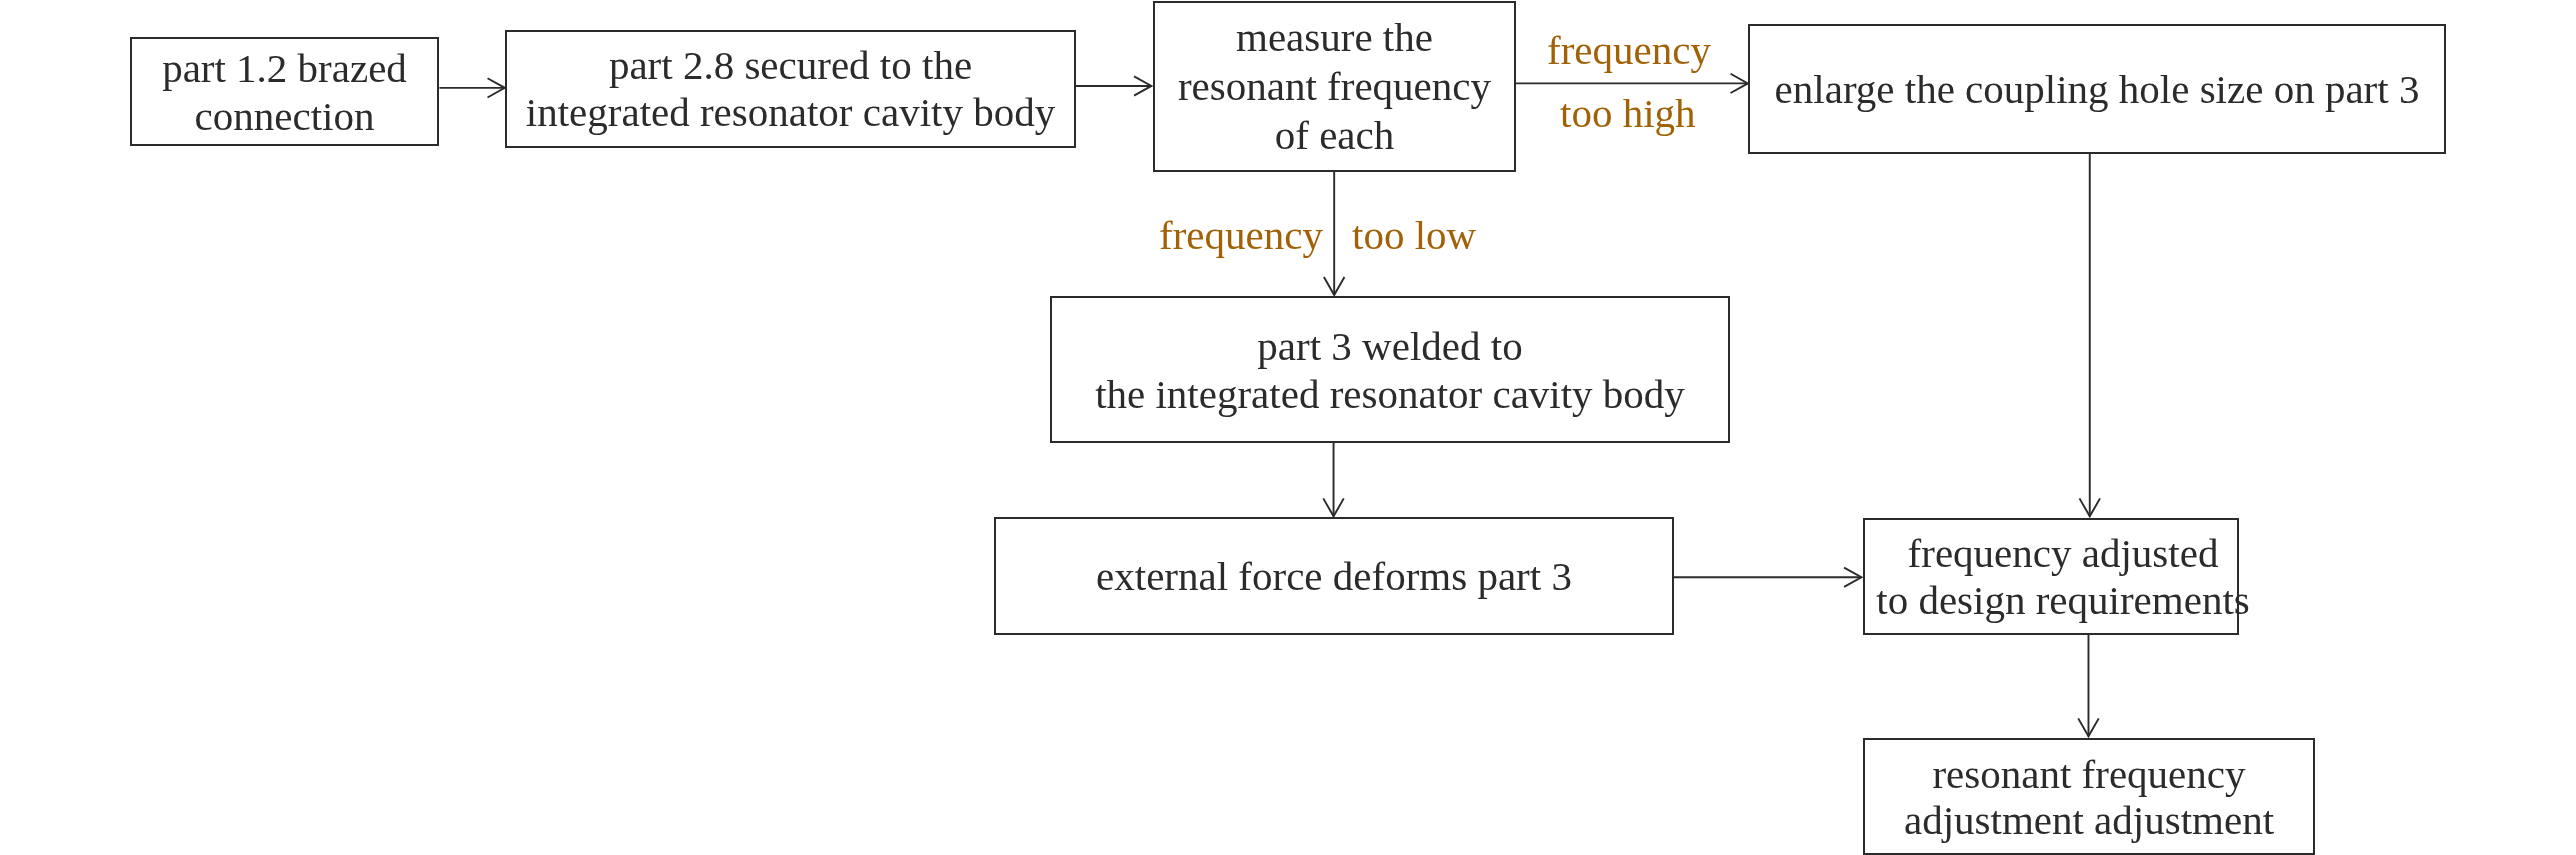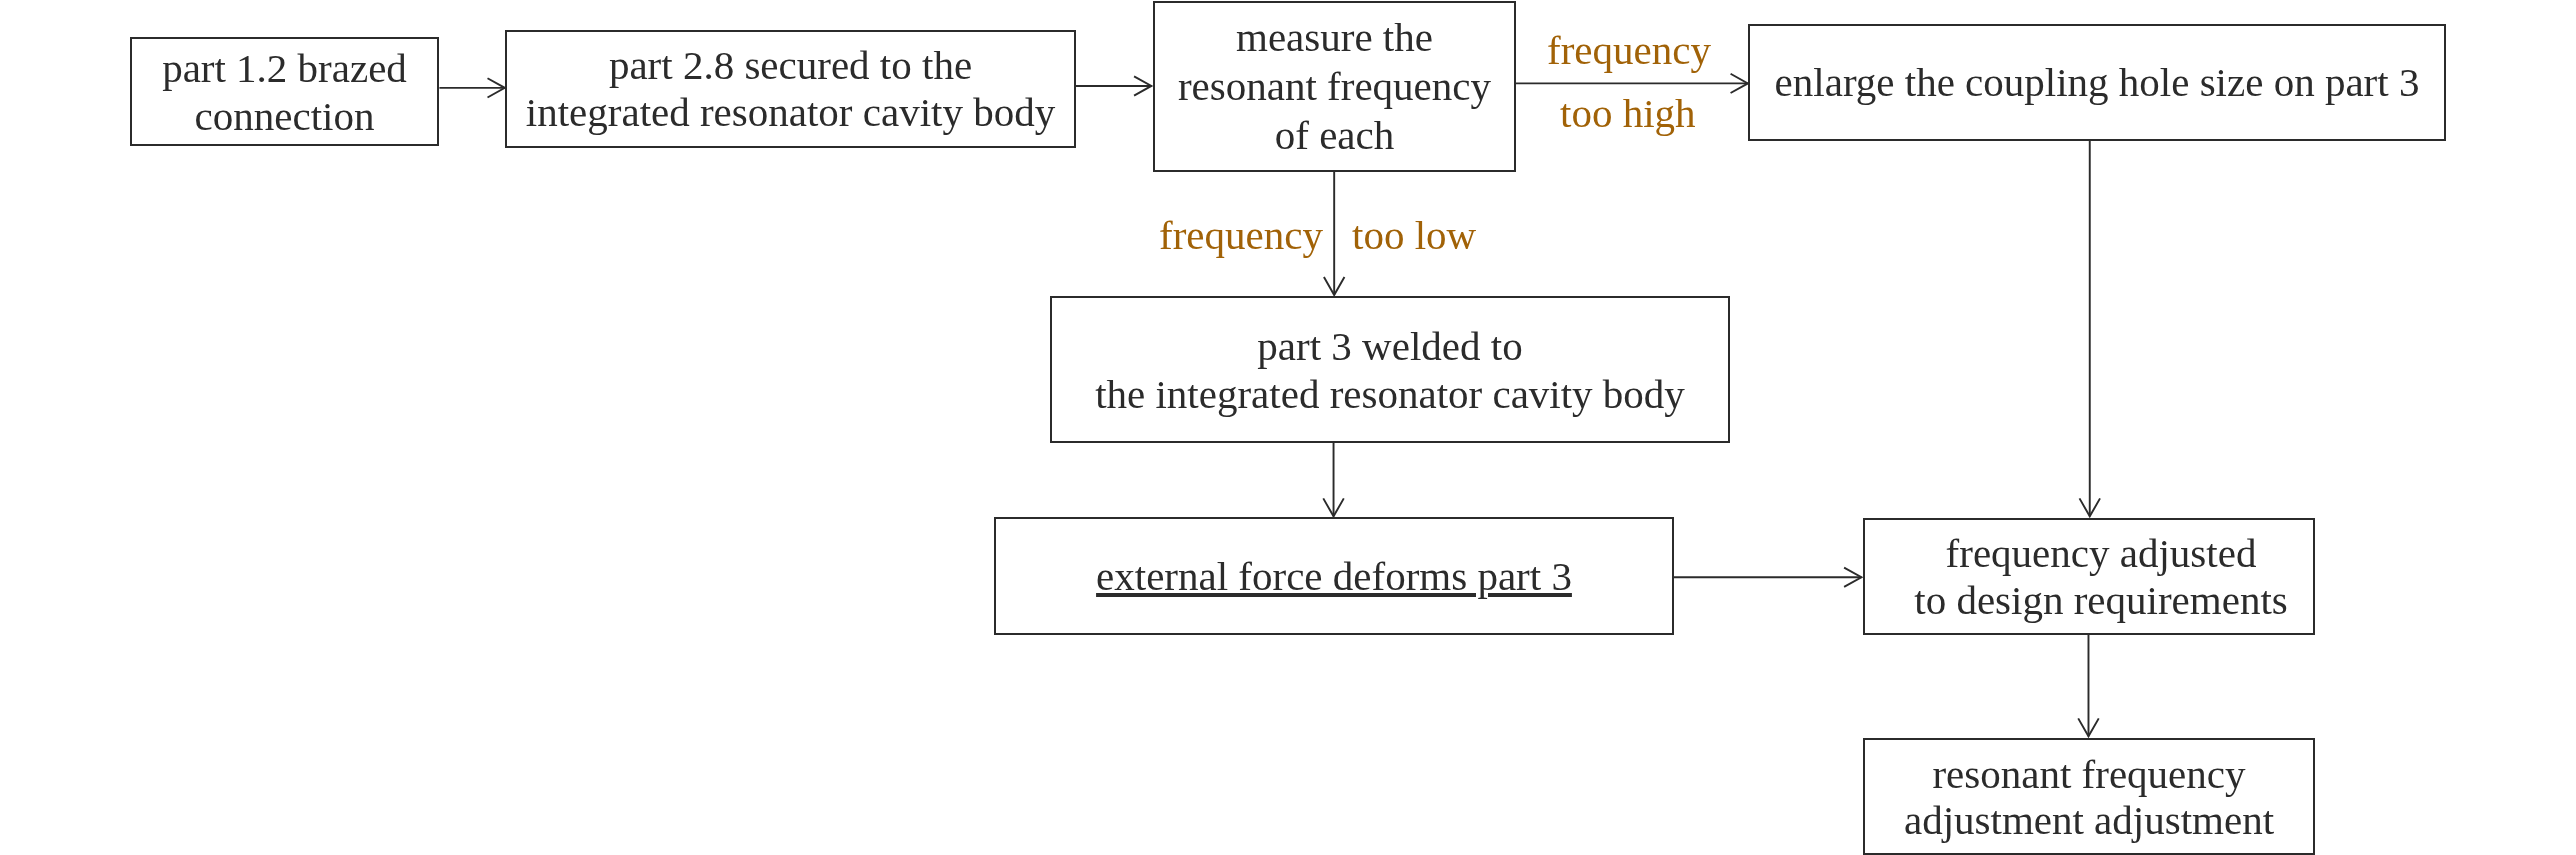"enlarge the coupling hole size" div.node { height: 117px -> 130px }
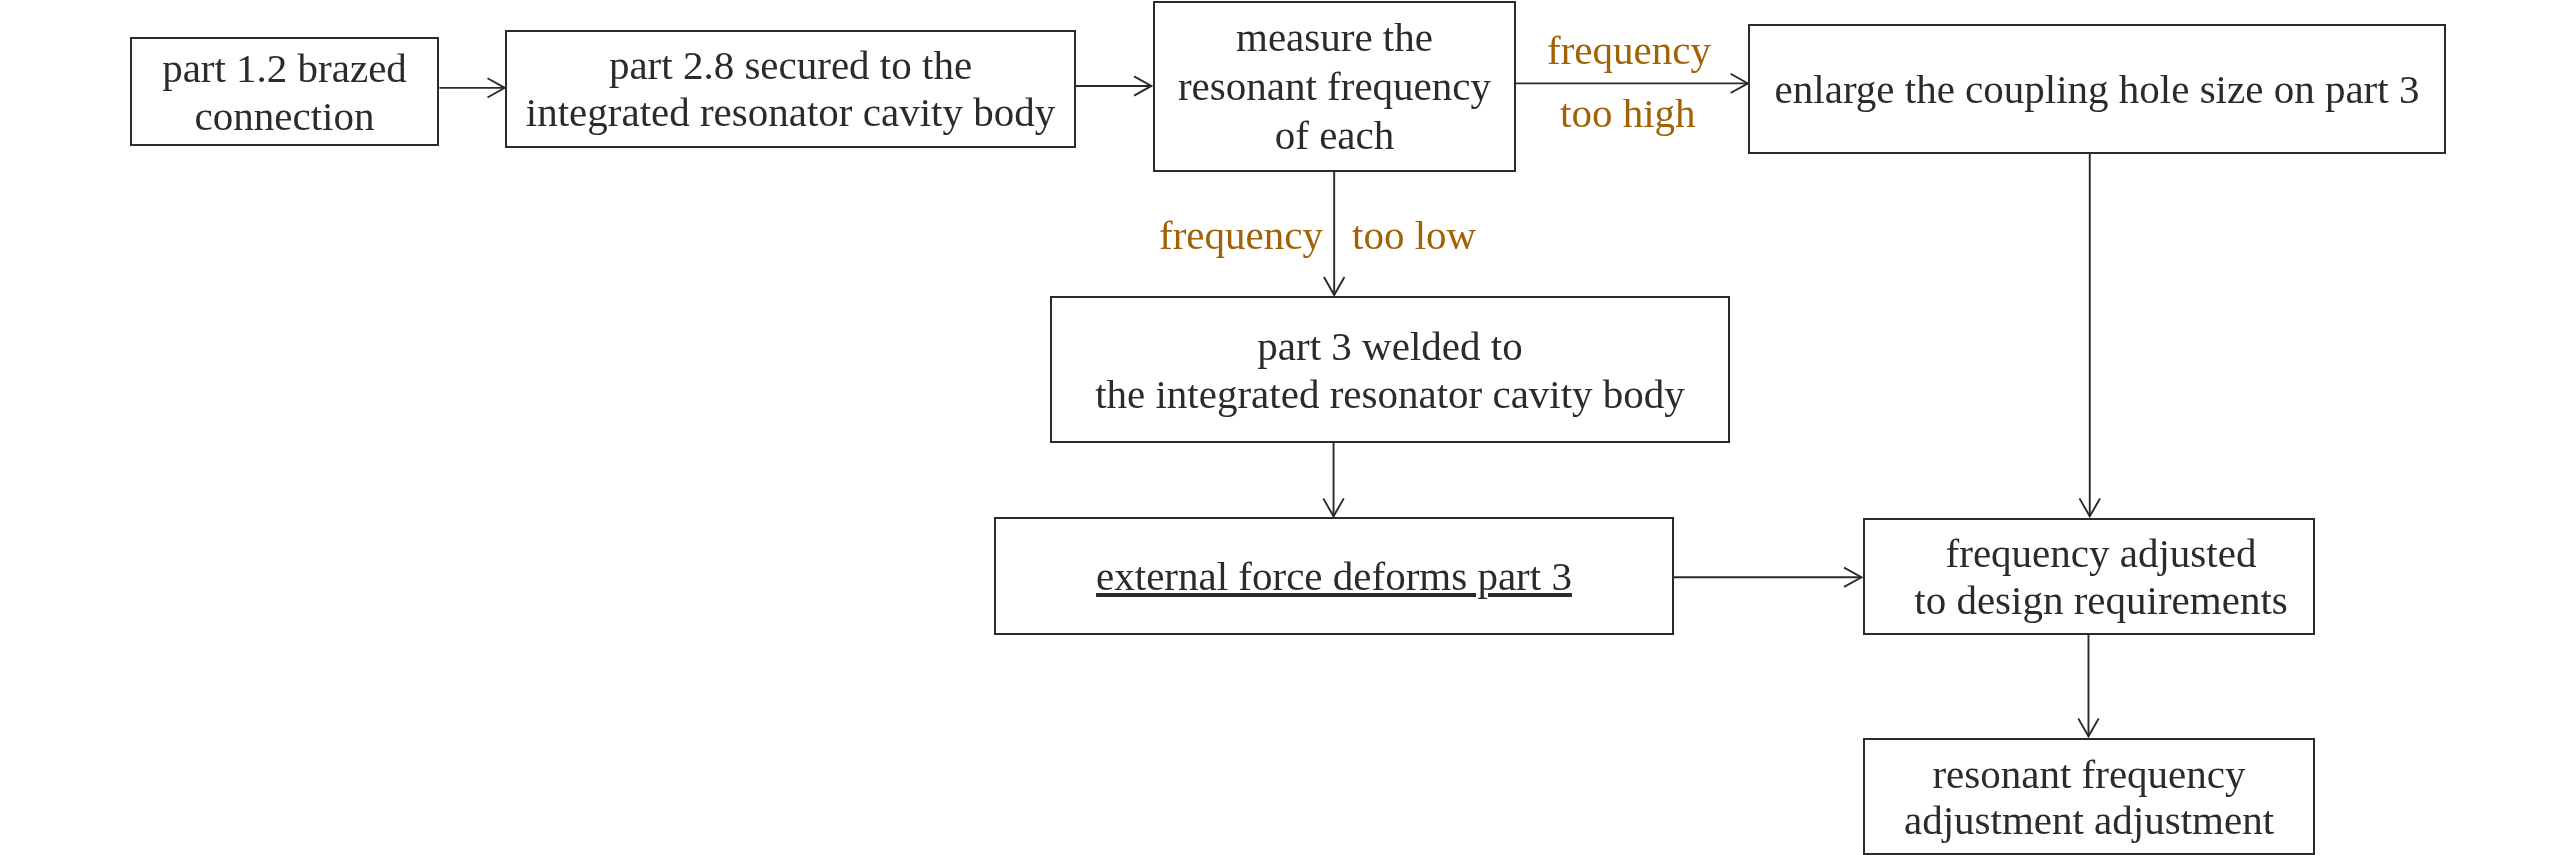"external force deforms part 3" div.node { text-decoration: underline -> none }
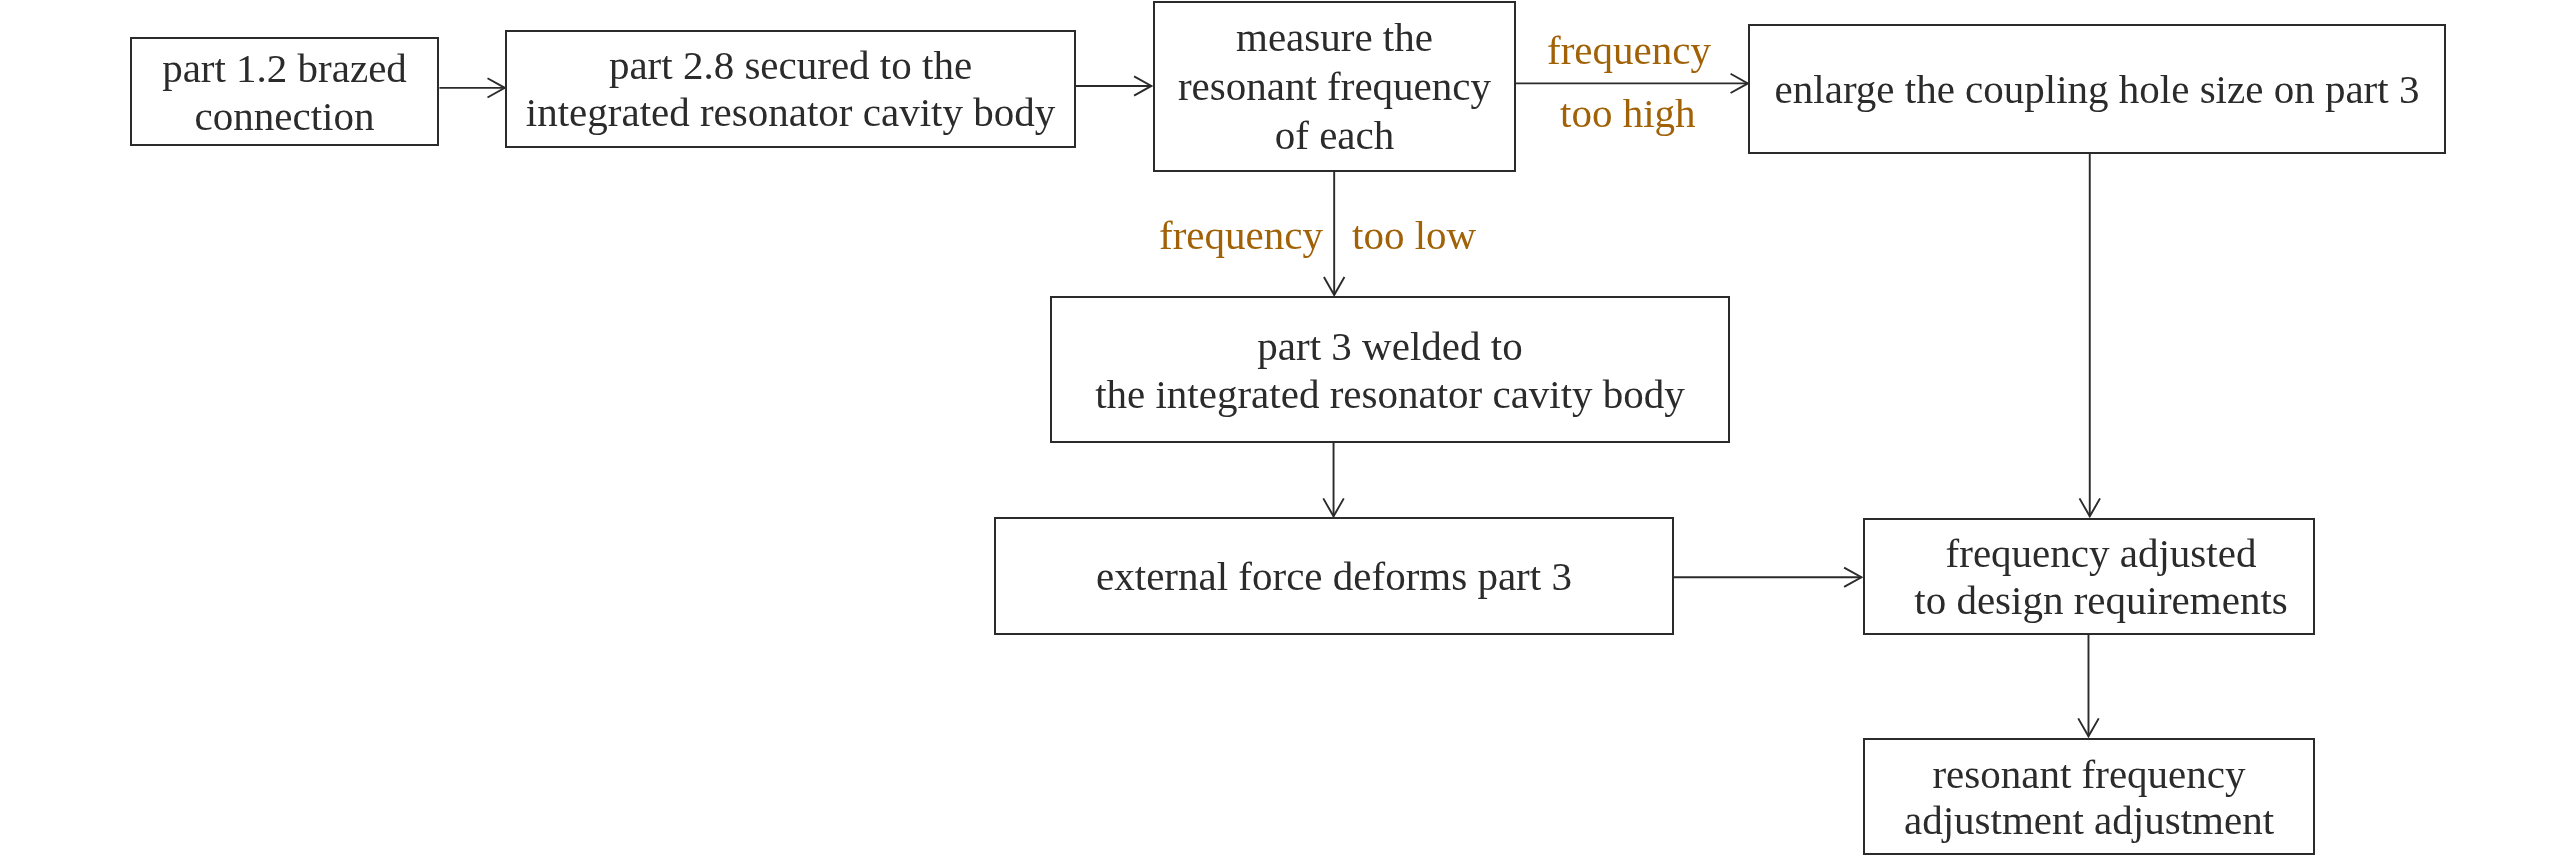"frequency adjusted" div.node { width: 452px -> 376px }
